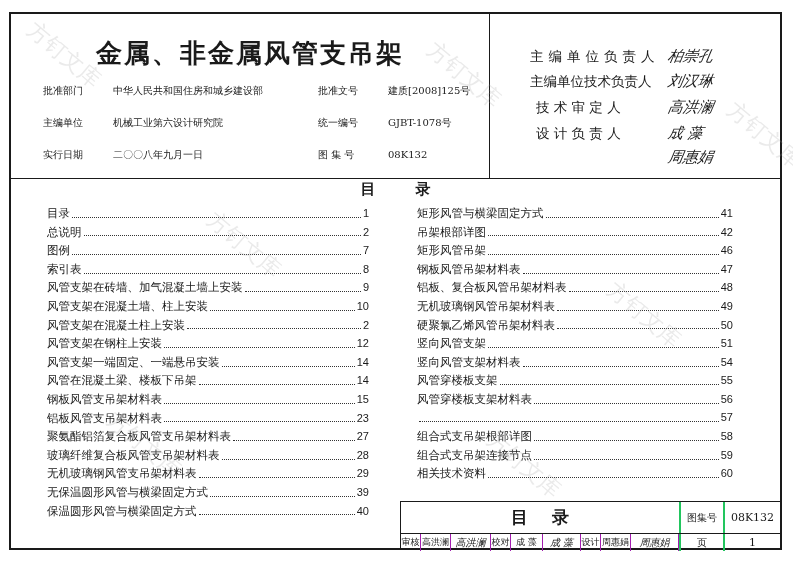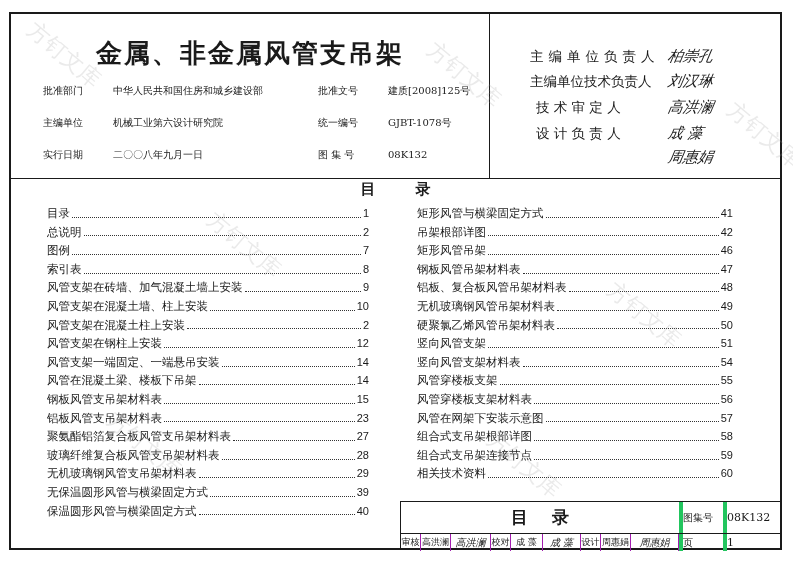"风管在网架下安装示意图" span.t { html: <span>风管在网架下安装示意图</span> -> none }
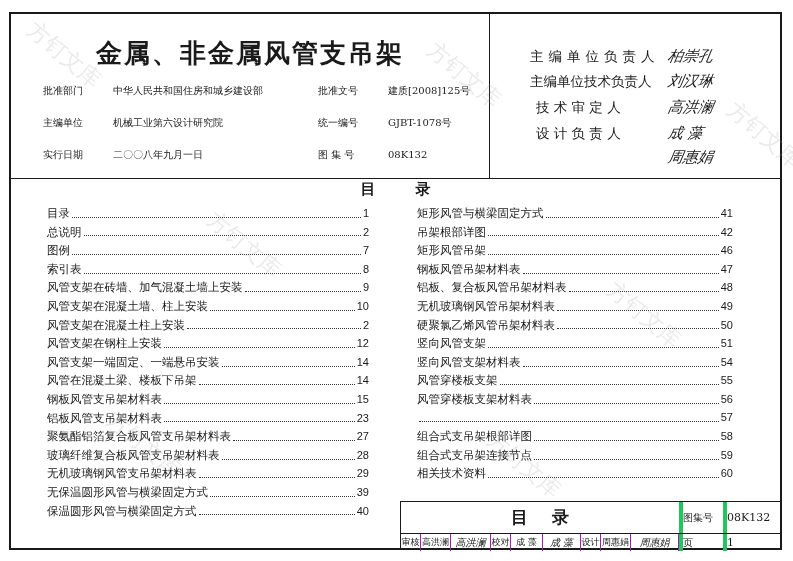"图集号" .tb-cell { border-left: 4px solid #22c55e -> 2px solid #22c55e; text-align: none -> center }
